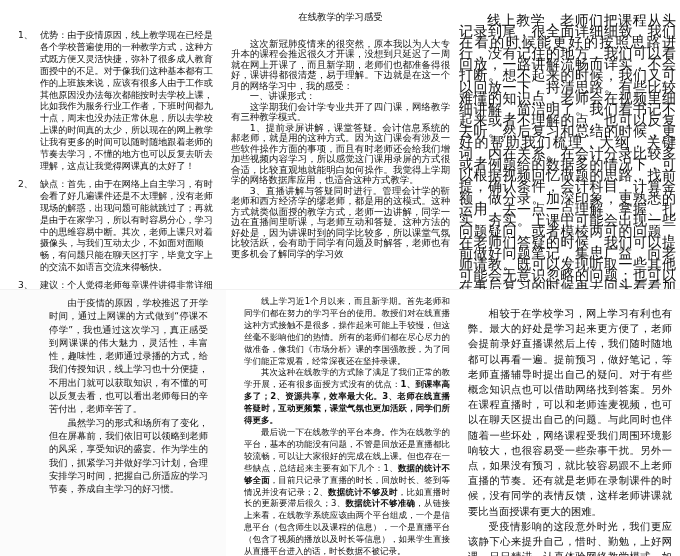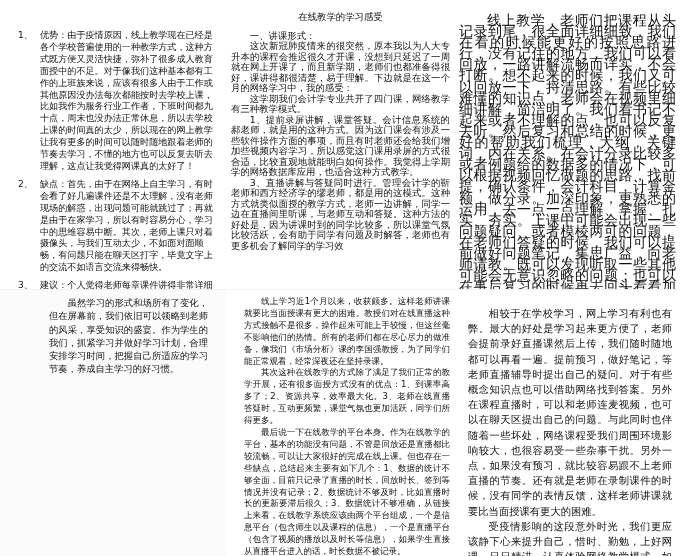"在线教学的学习感受" .title { margin-bottom: 8px -> 16px }
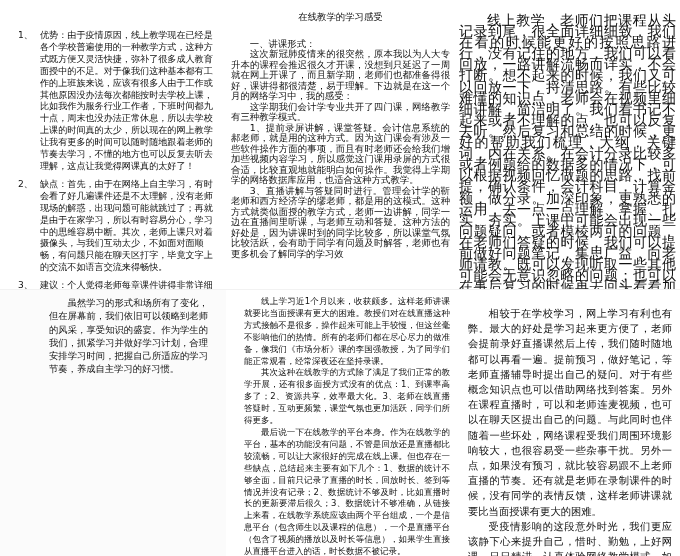"一、讲课形式：" p.ind { order: before "这次新冠肺疫情来的很突然，原本我以为人大专升本的课程会推迟很久才开课，没想到只延" -> after "这次新冠肺疫情来的很突然，原本我以为人大专升本的课程会推迟很久才开课，没想到只延" }
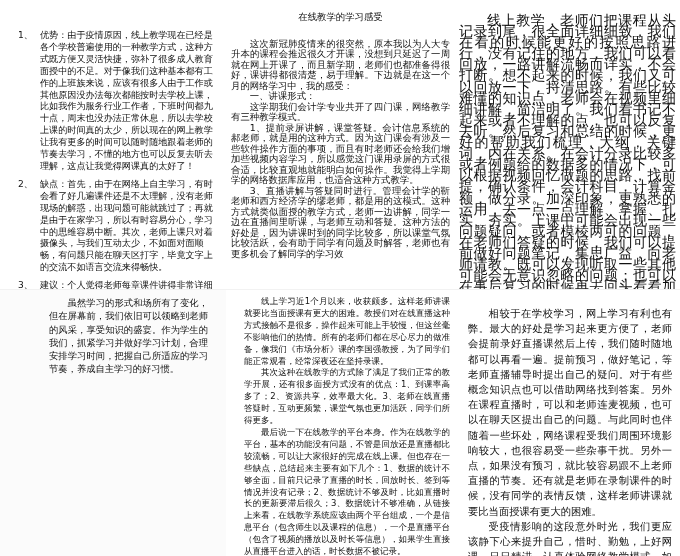"由于疫情的原因，学校推迟了开学时间，通过上网课的方式做到“停课不停学”，我也通过" p.ind { html: none -> <p>由于疫情的原因，学校推迟了开学时间，通过上网课的方式做到“停课不停学”，我也通过这次学习，真正感受到网课课的伟大魅力，灵活性，丰富性，趣味性，老师通过录播的方式，给我们传授知识，线上学习也十分便捷，不用出门就可以获取知识，有不懂的可以反复去看，也可以看出老师每日的辛苦付出，老师辛苦了。</p> }
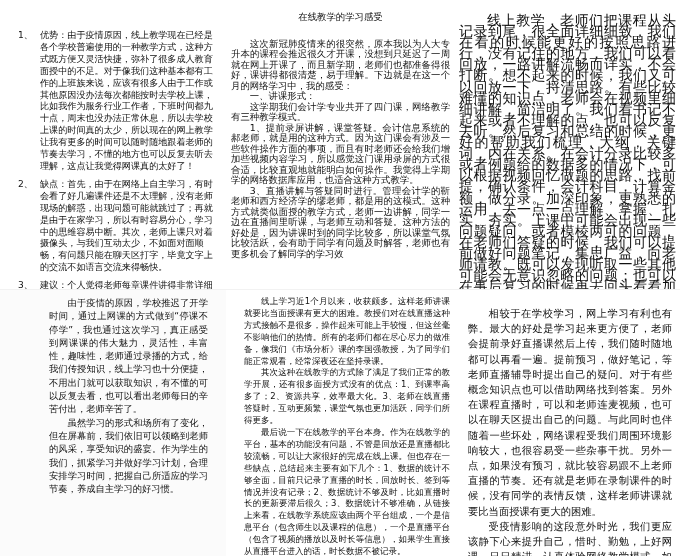"线上学习近1个月以来，收获颇多。这样老师讲课就要比当面授课有更大的困难。教授们对" p.ind { text: 收获颇多。这样老师讲课就要比当面授课有更大的困难 -> 而且新学期。首先老师和同学们都在努力的学习平台的使用 }
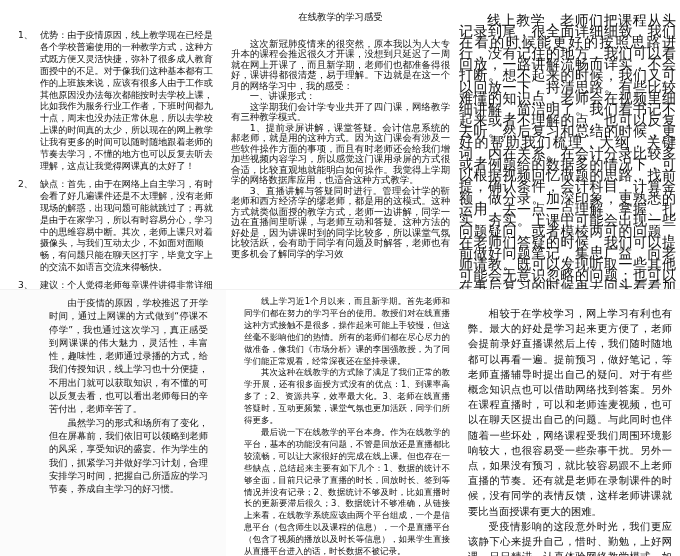"1、到课率高多了；2、资源共享，效率最大化。3、老师在线直播答疑时，互动更频繁，" b { font-weight: normal -> bold }
